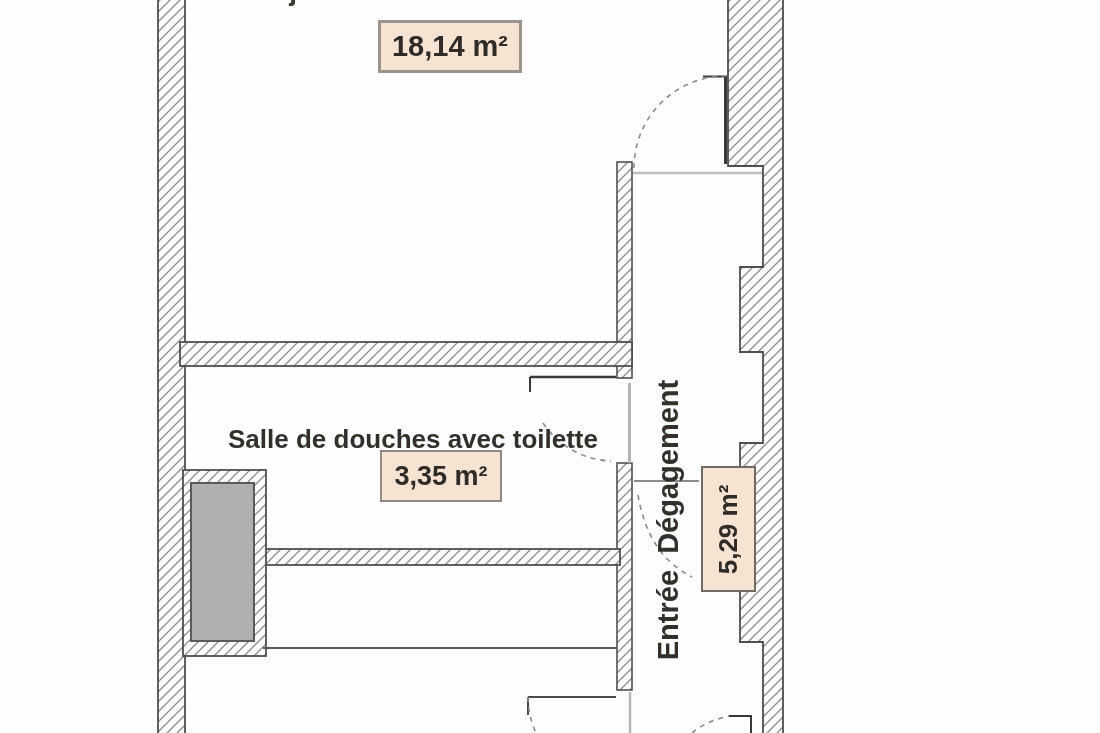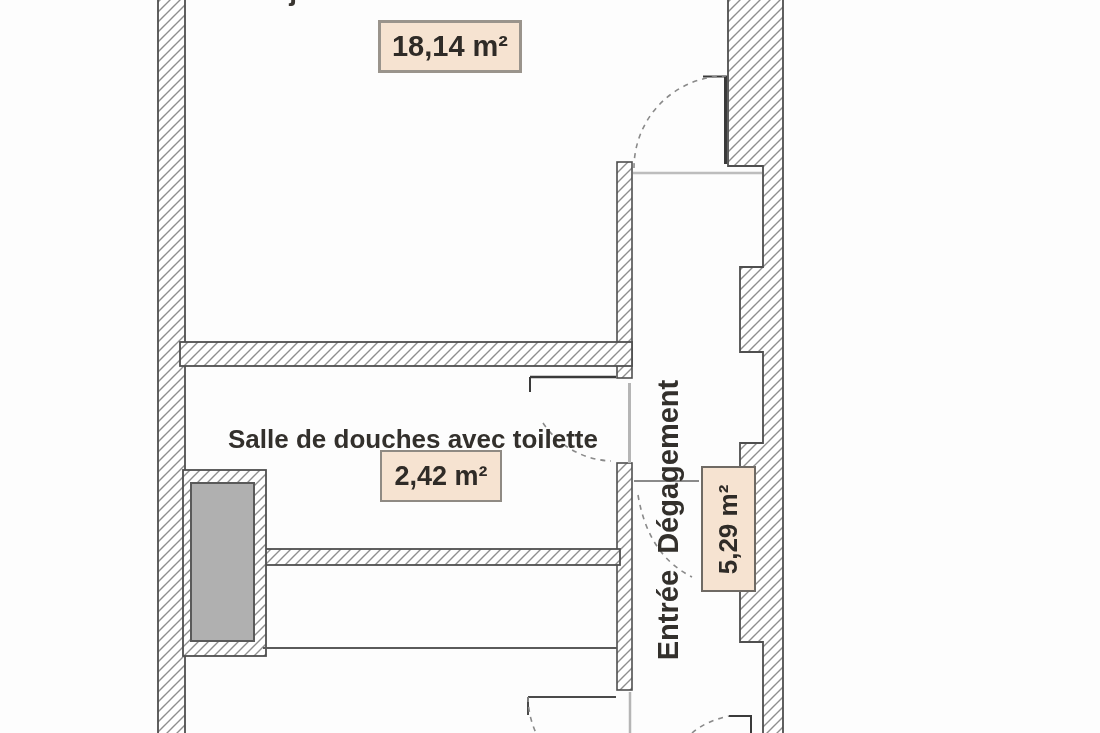"2,42 m²" span { text: 2,42 -> 3,35 }
